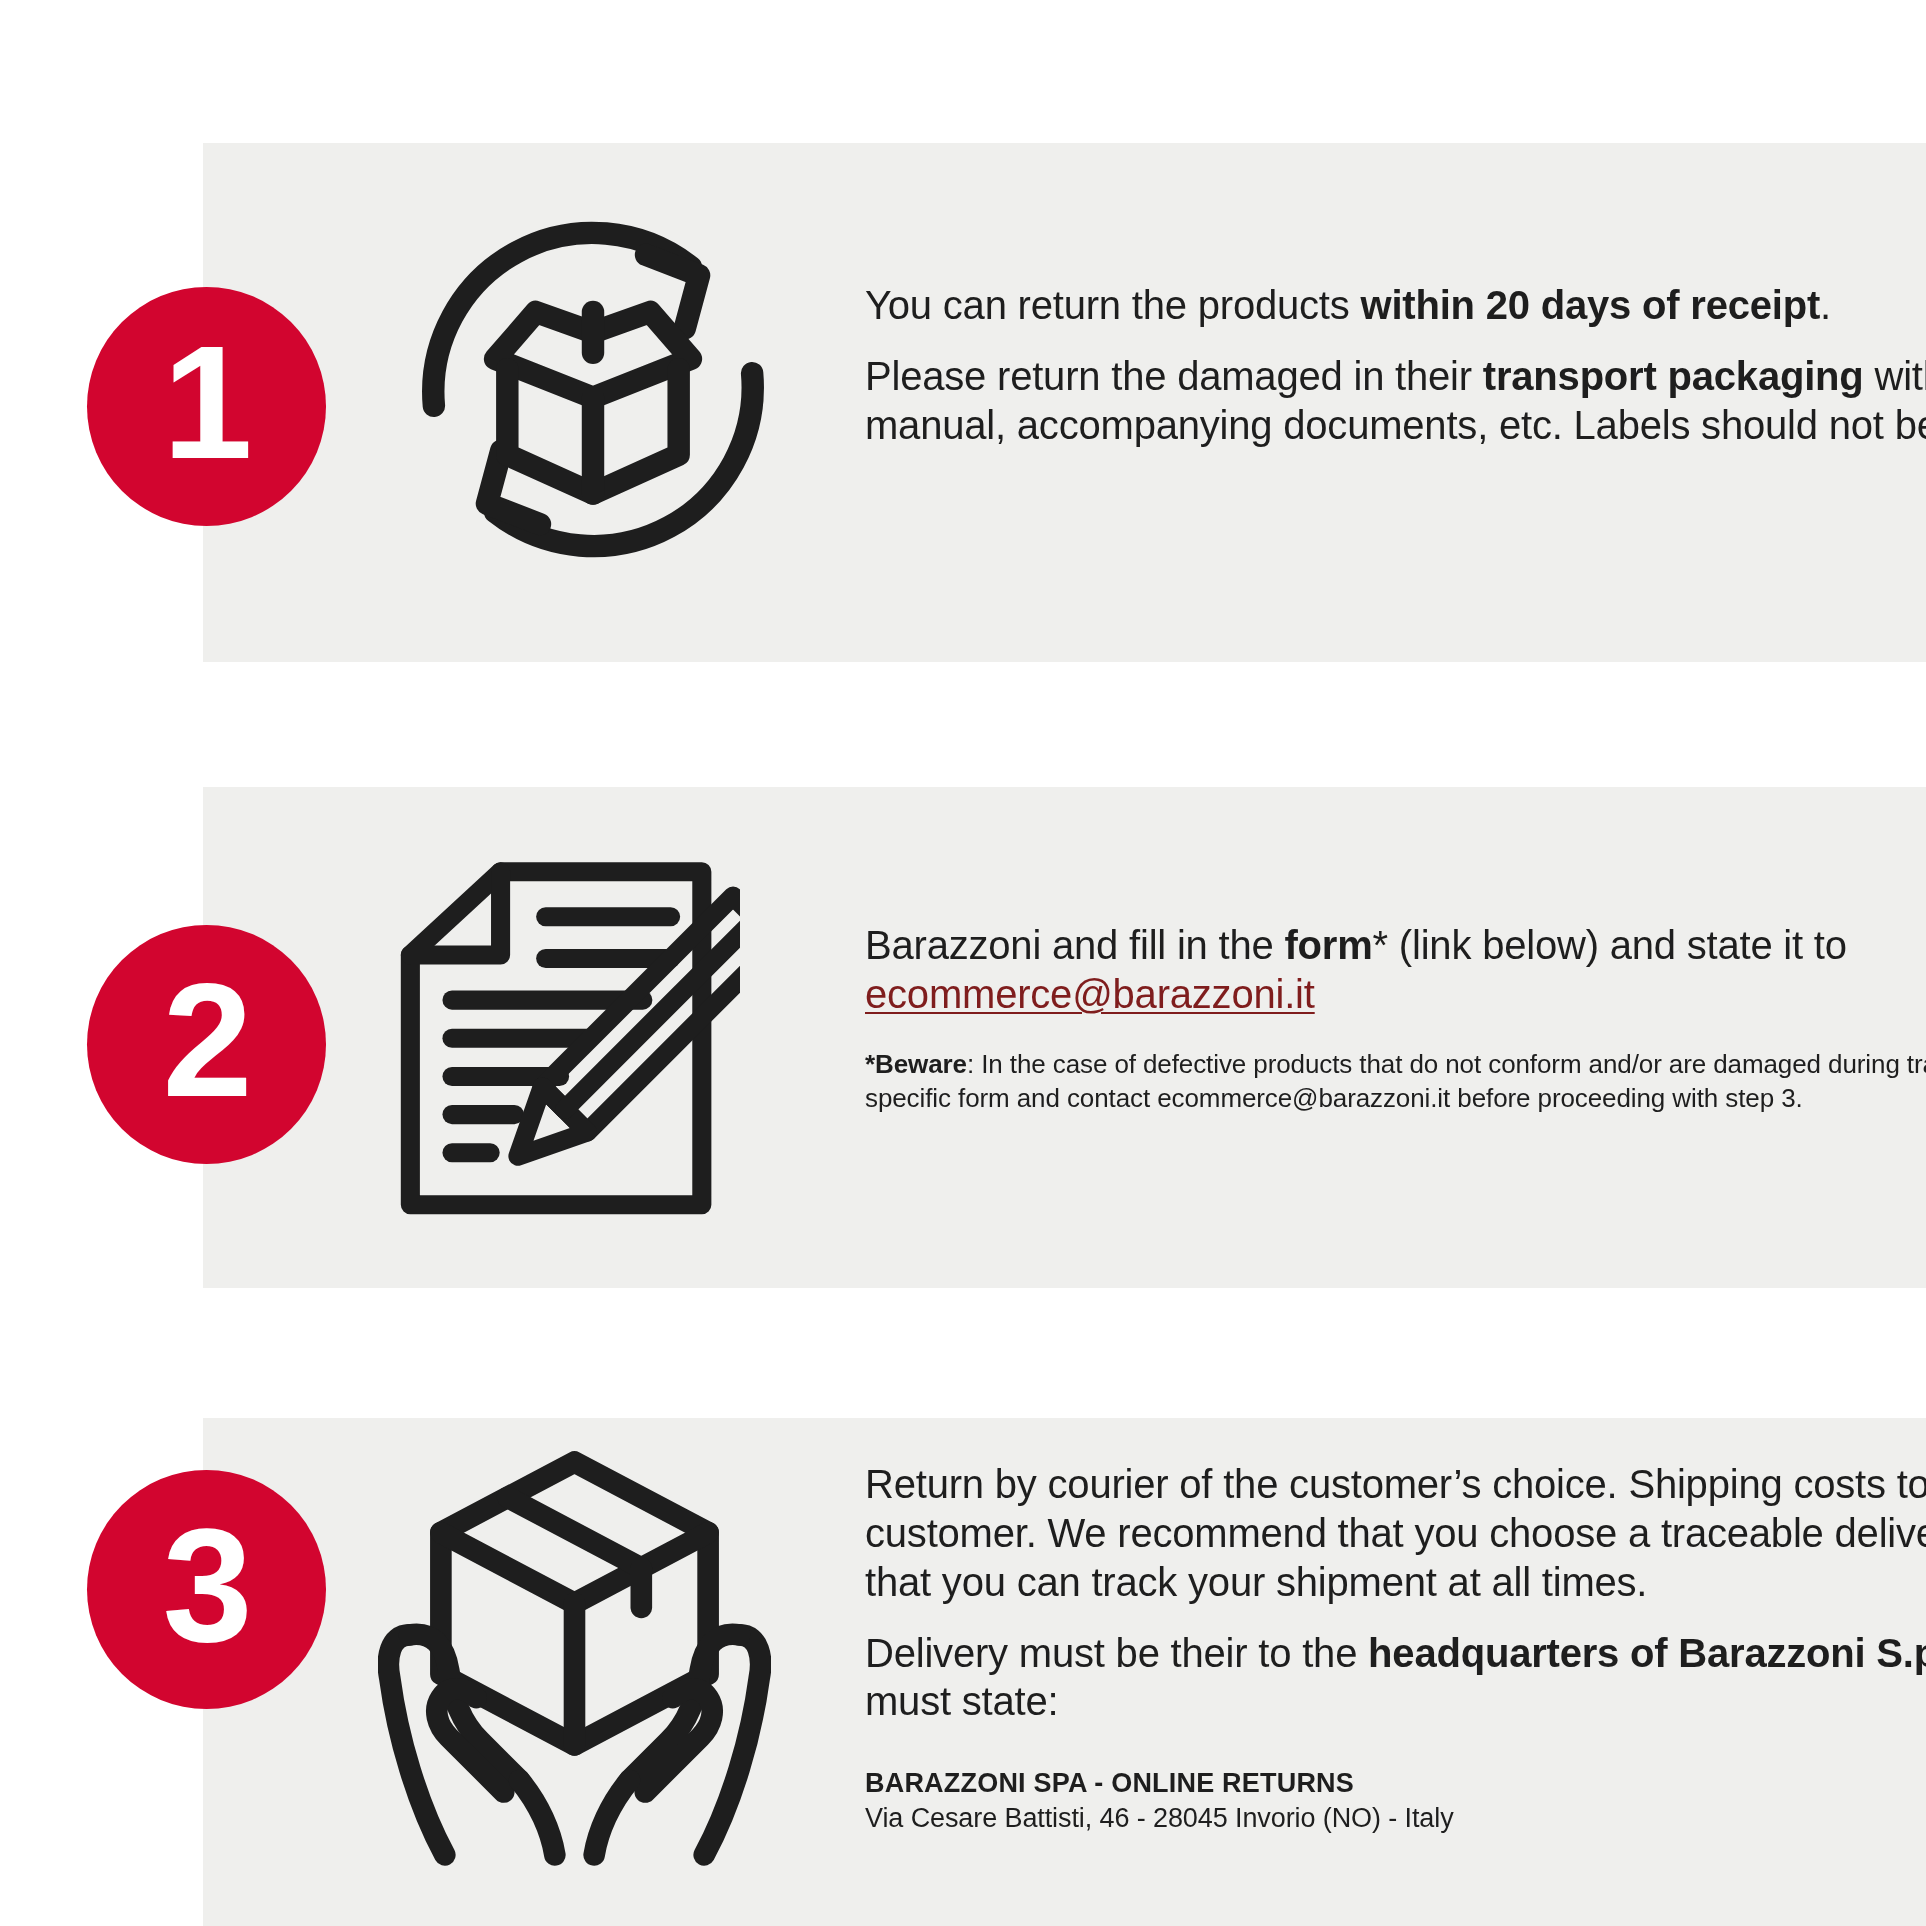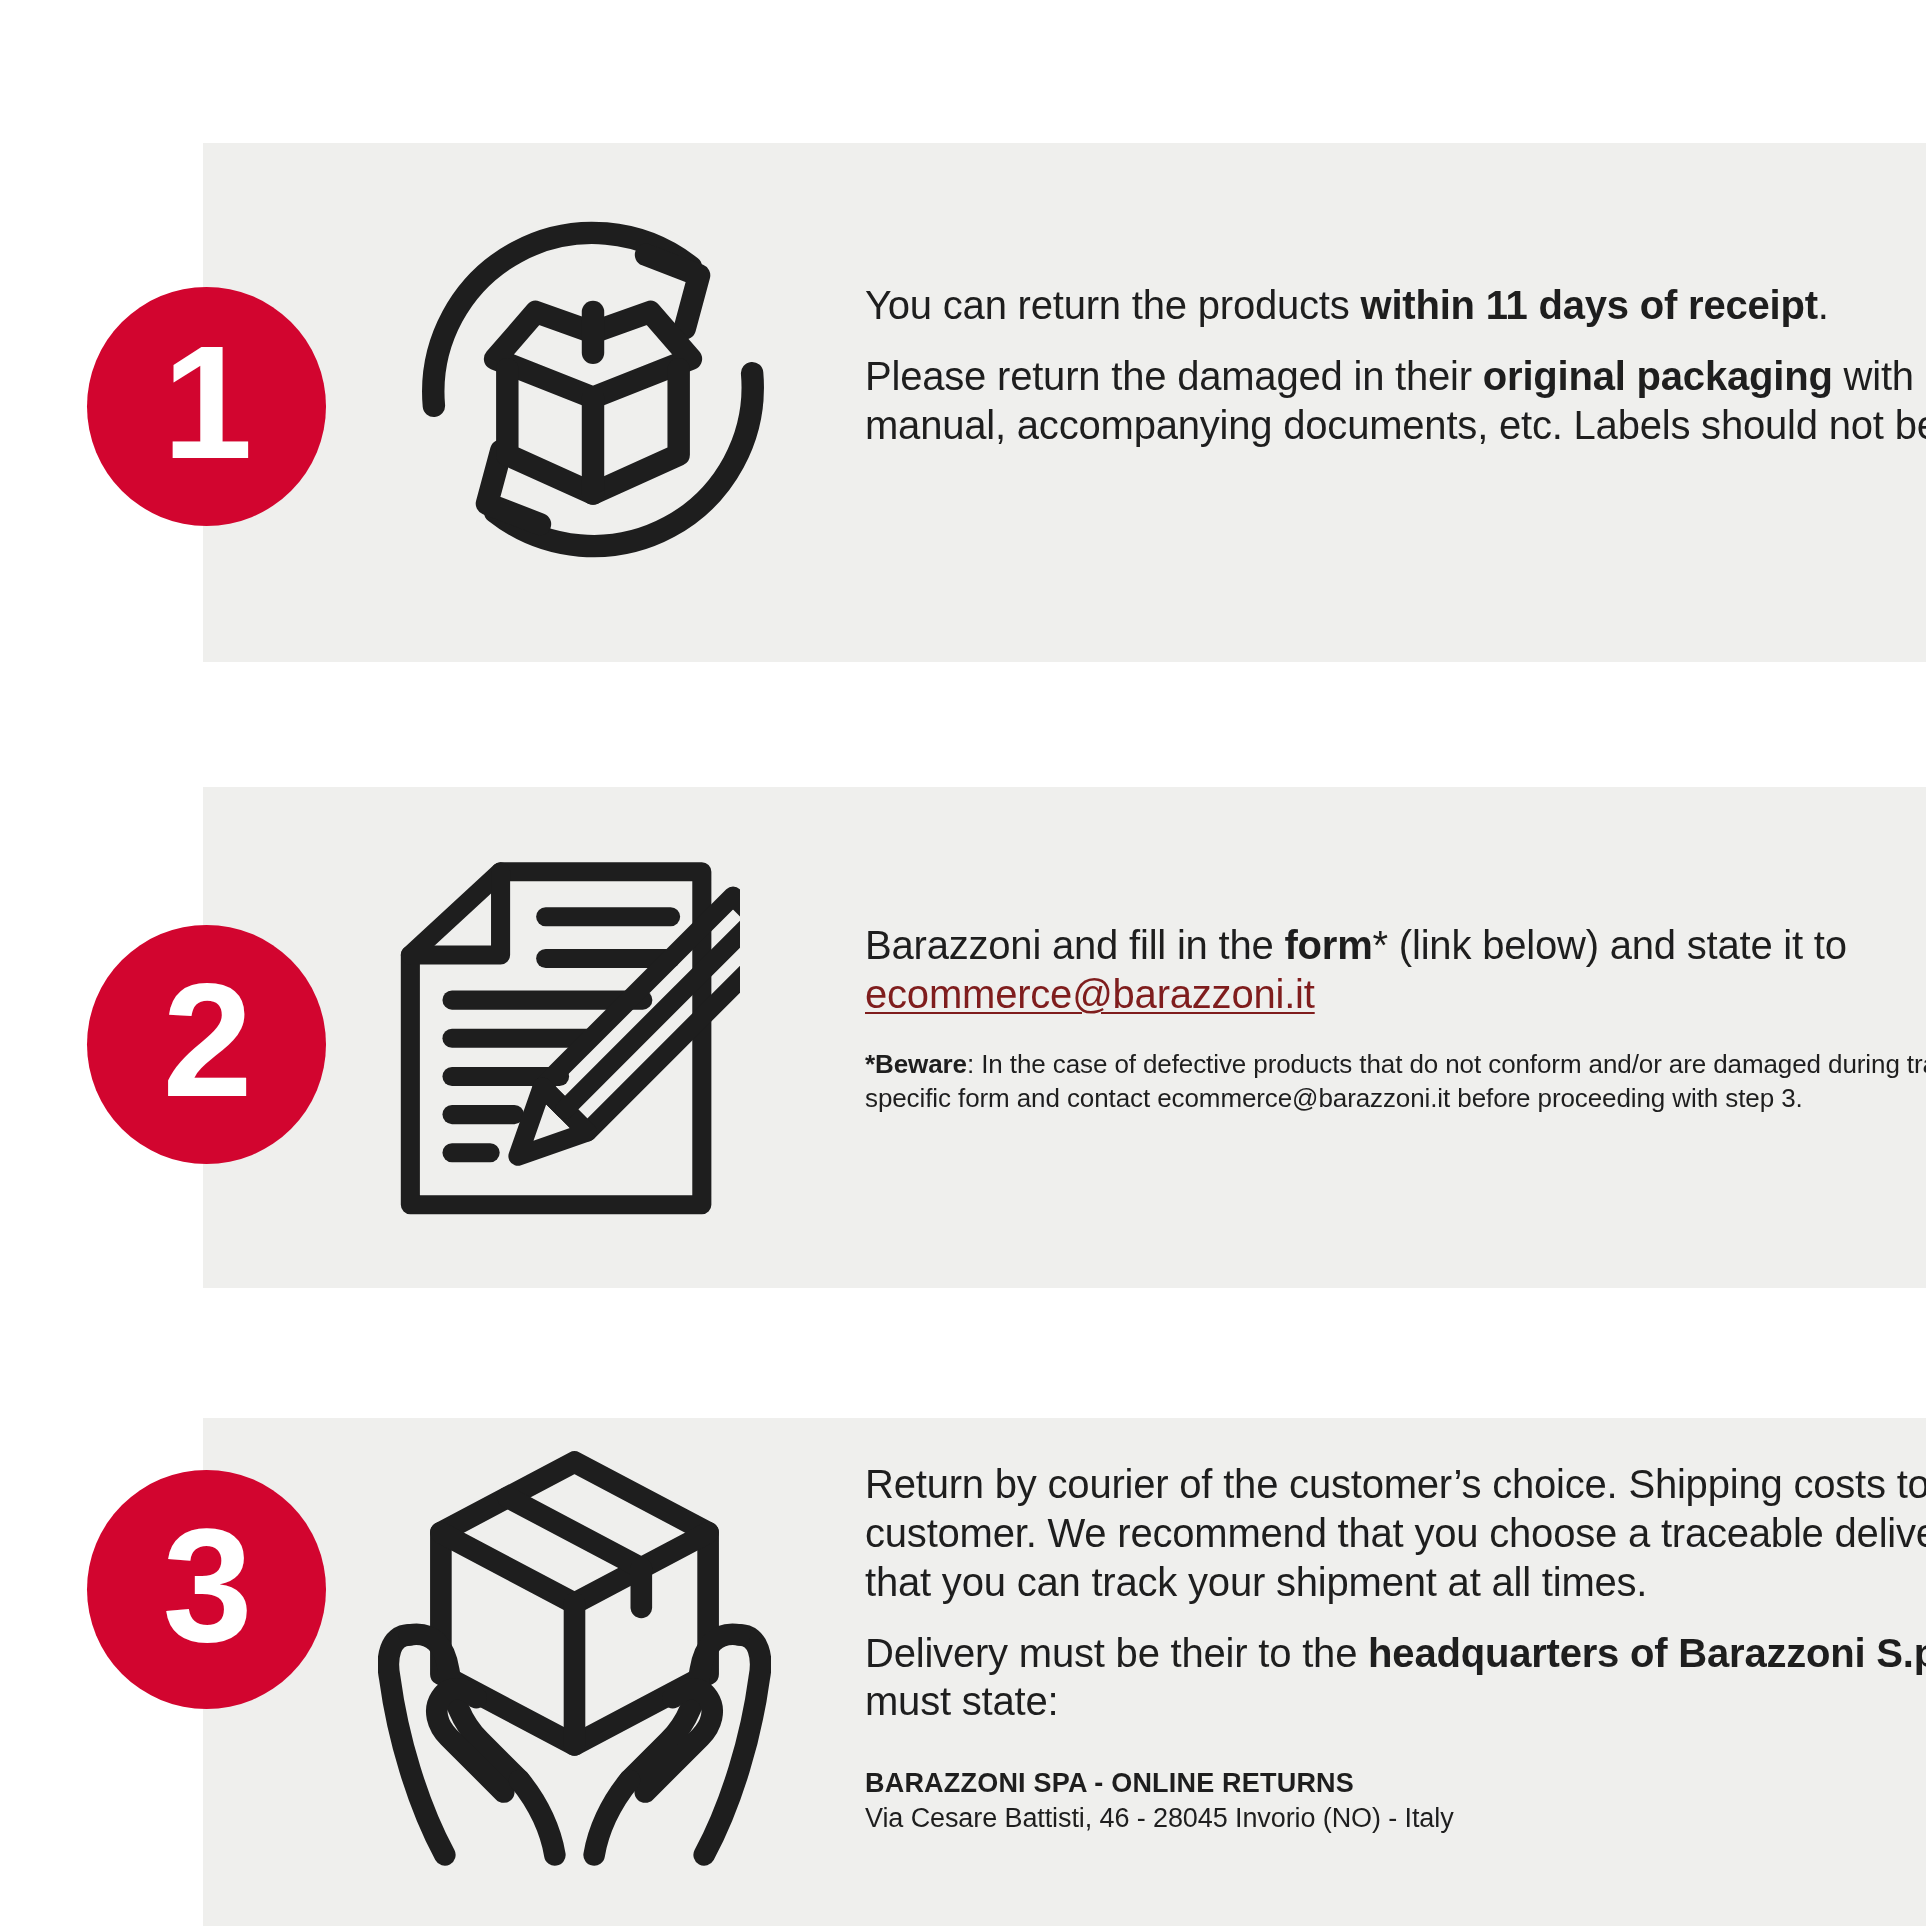"within 11 days of receipt" b { text: 11 -> 20 }
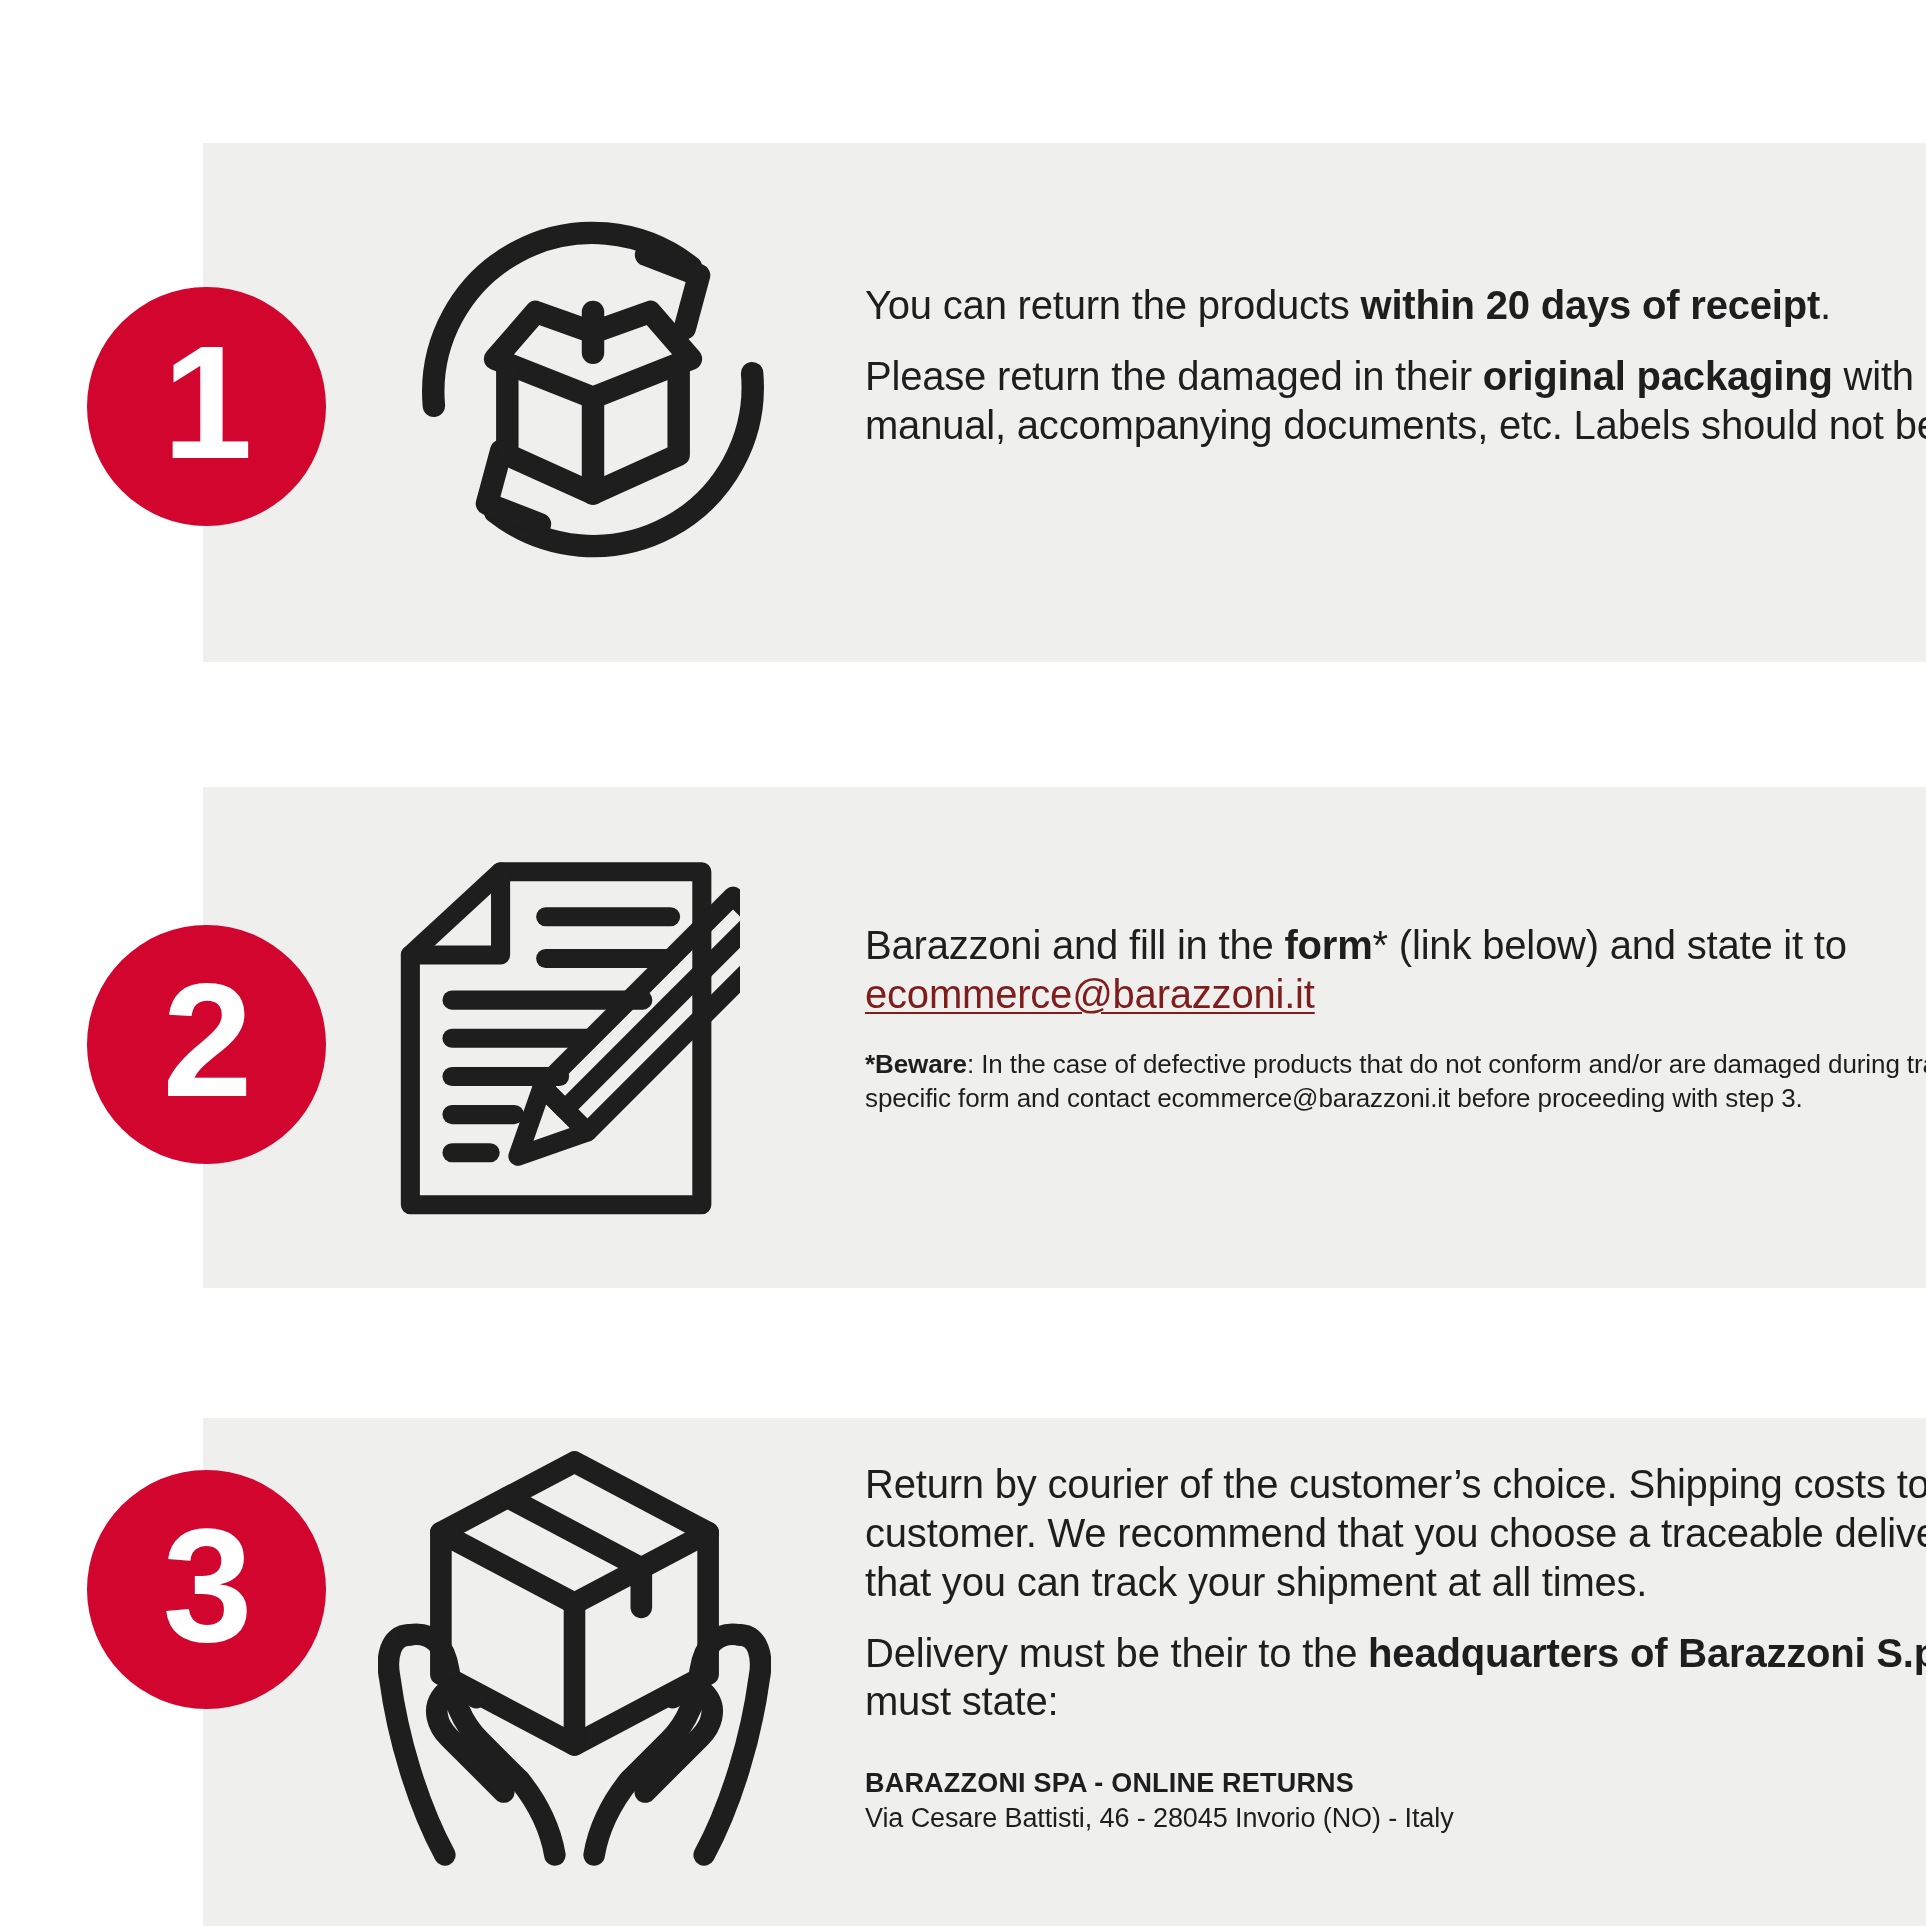"original packaging" b { text: original -> transport }
